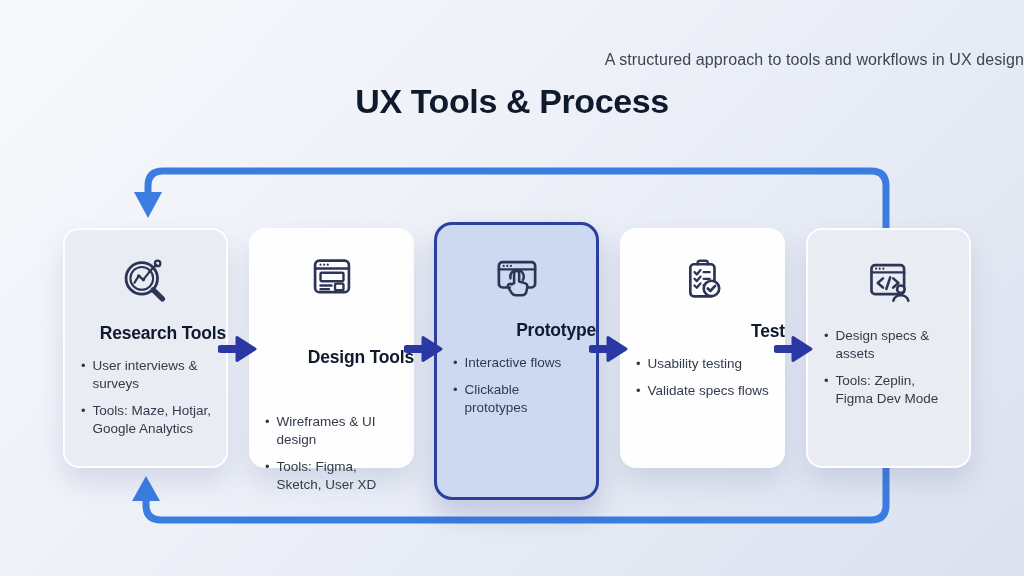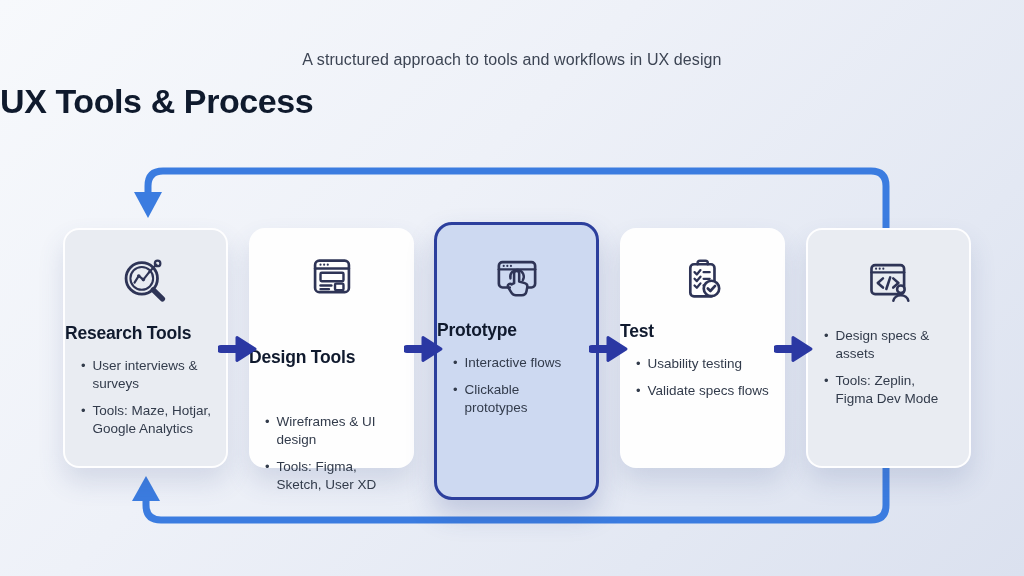"A structured approach to tools" .subtitle { text-align: center -> right }
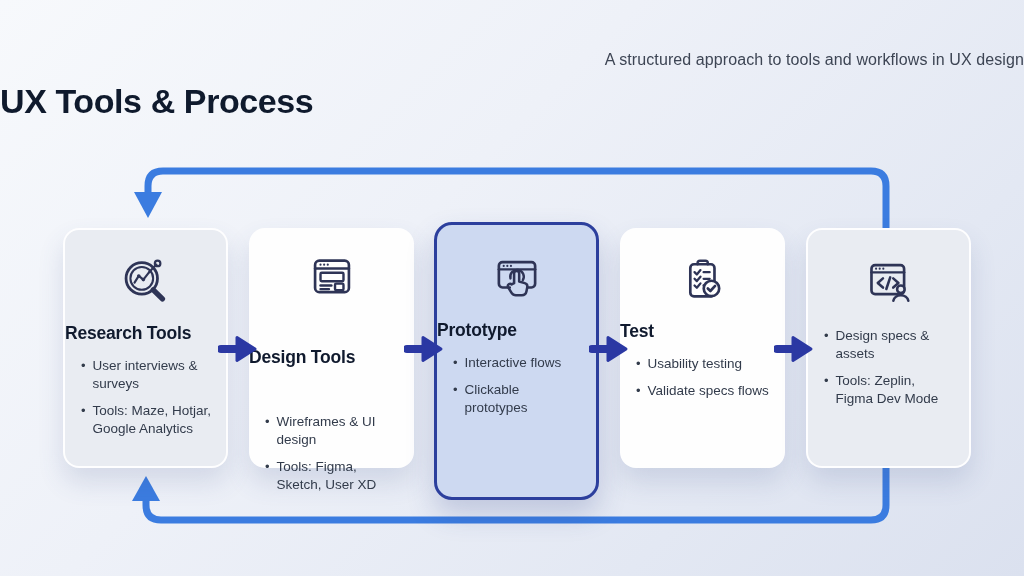"UX Tools & Process" .title { text-align: none -> center }
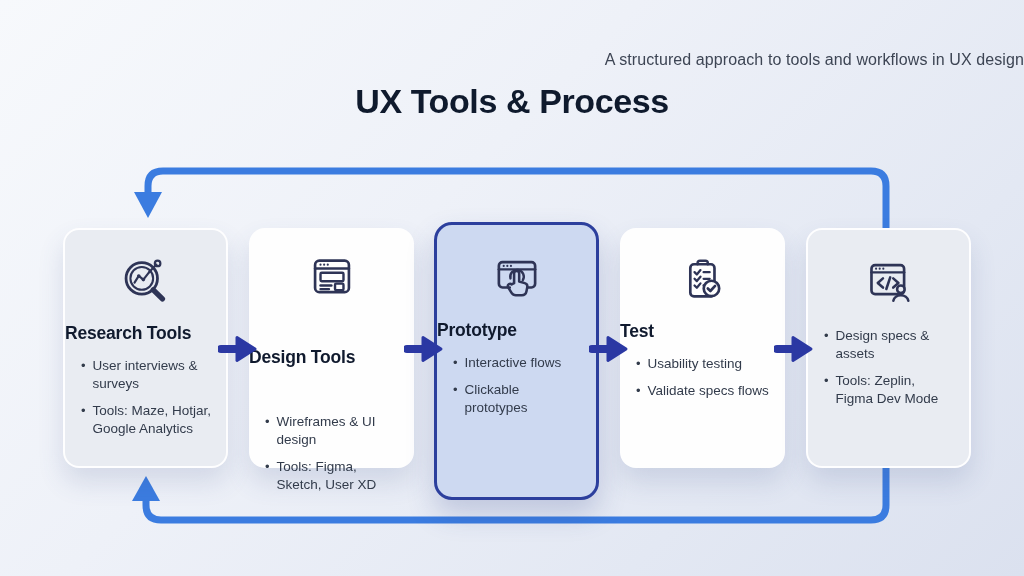"Research Tools" .card-title { text-align: left -> right }
